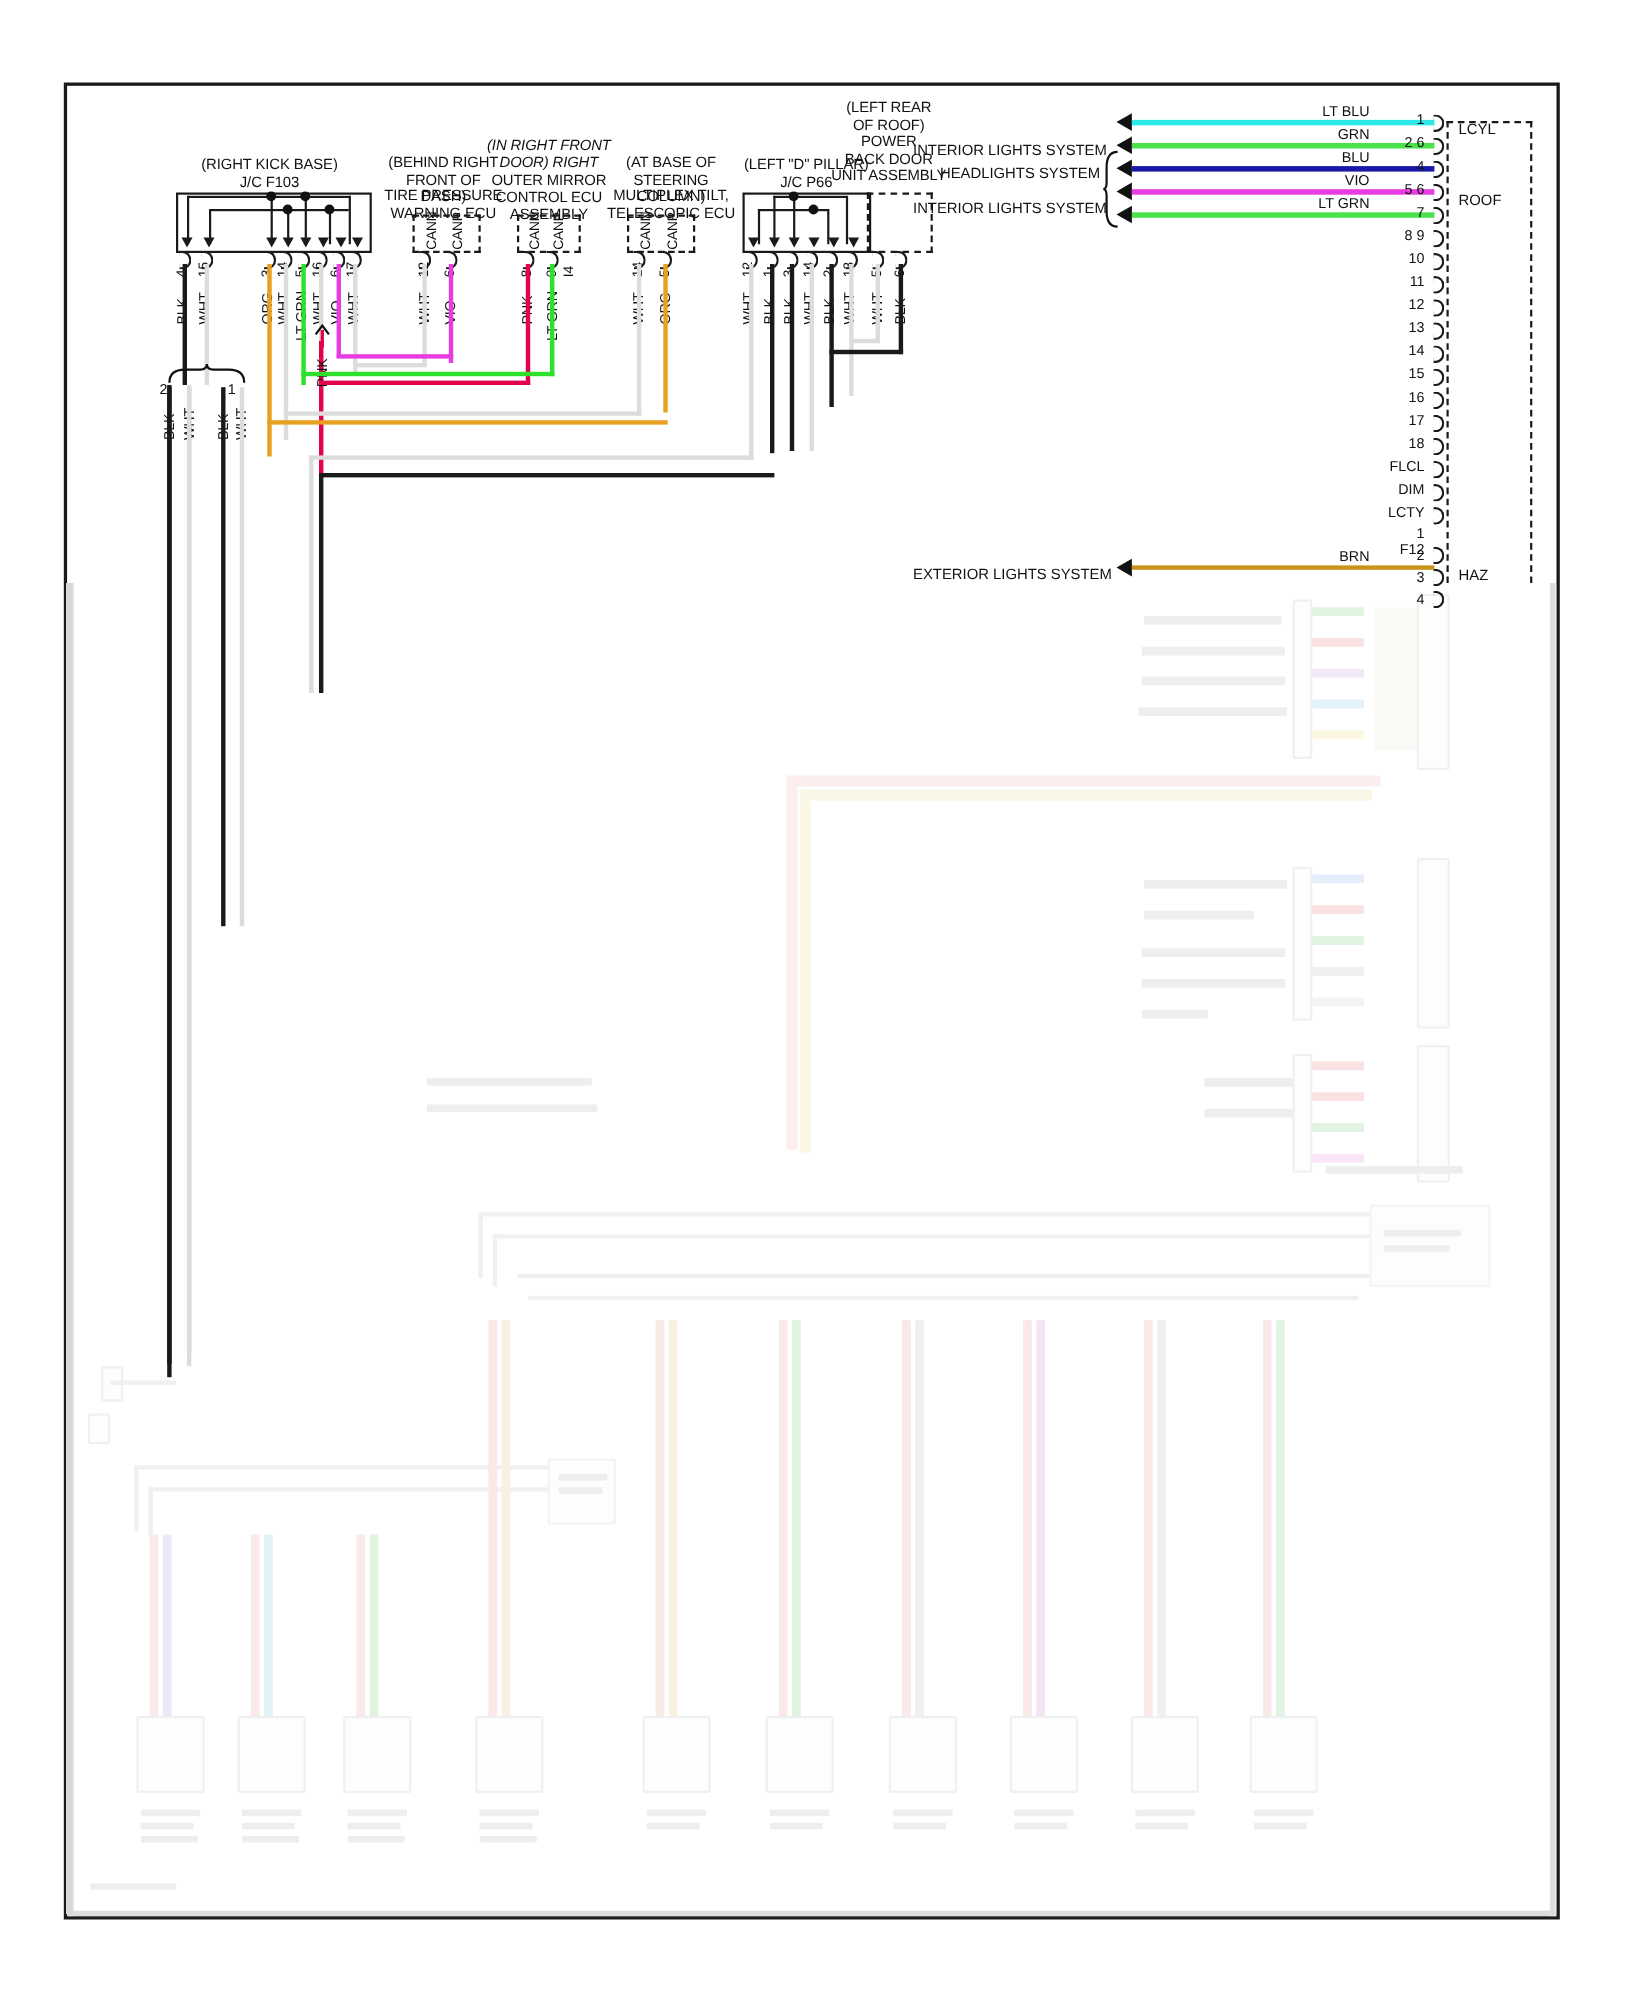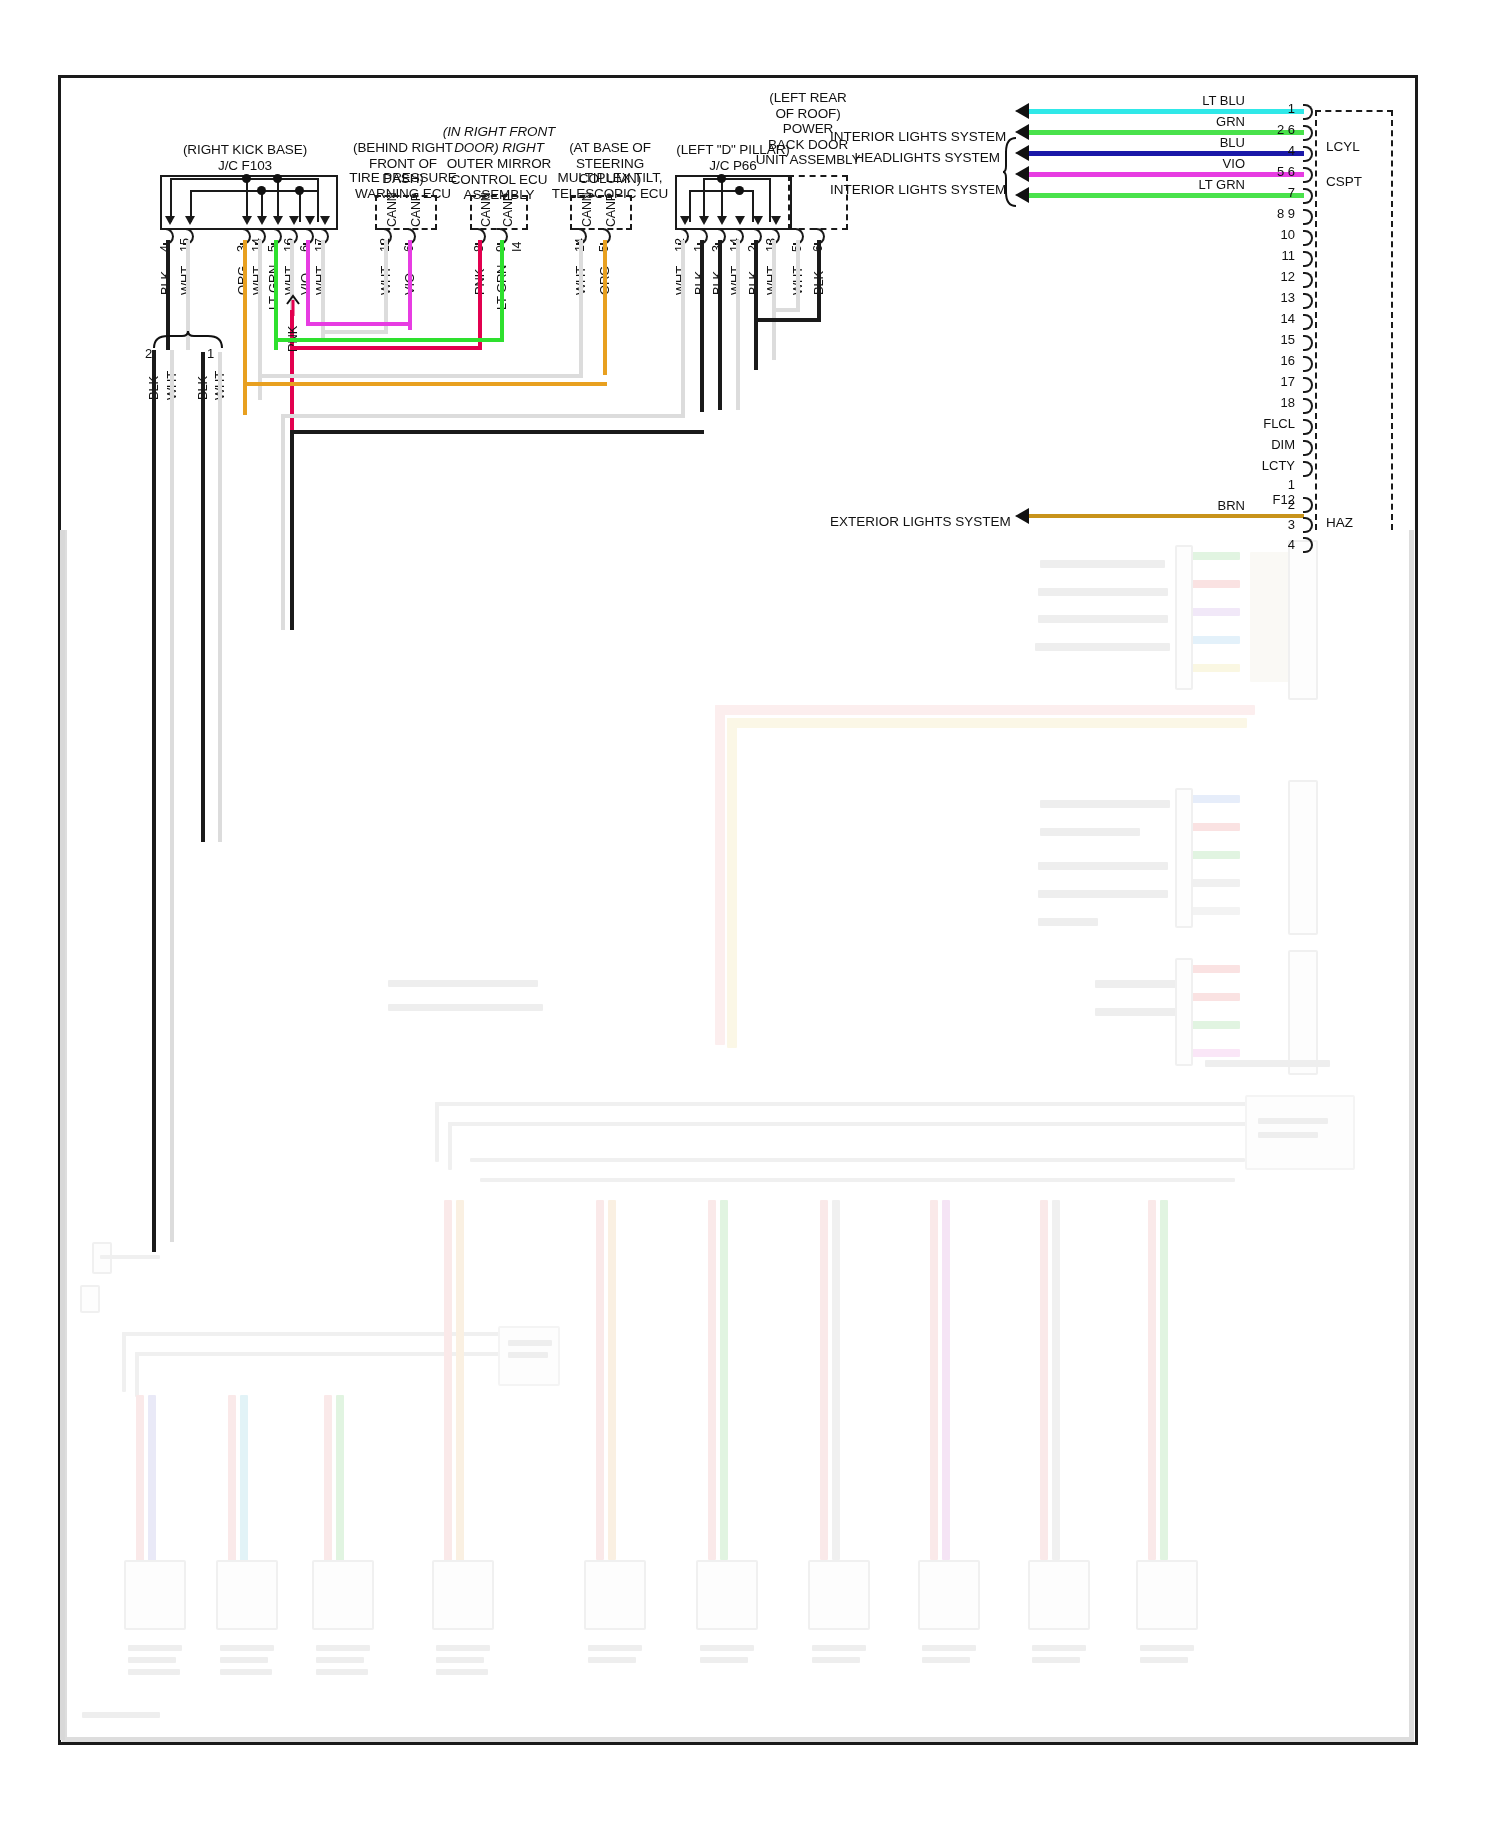"LCYL" div.conn-tag { margin-top: 29px -> none }
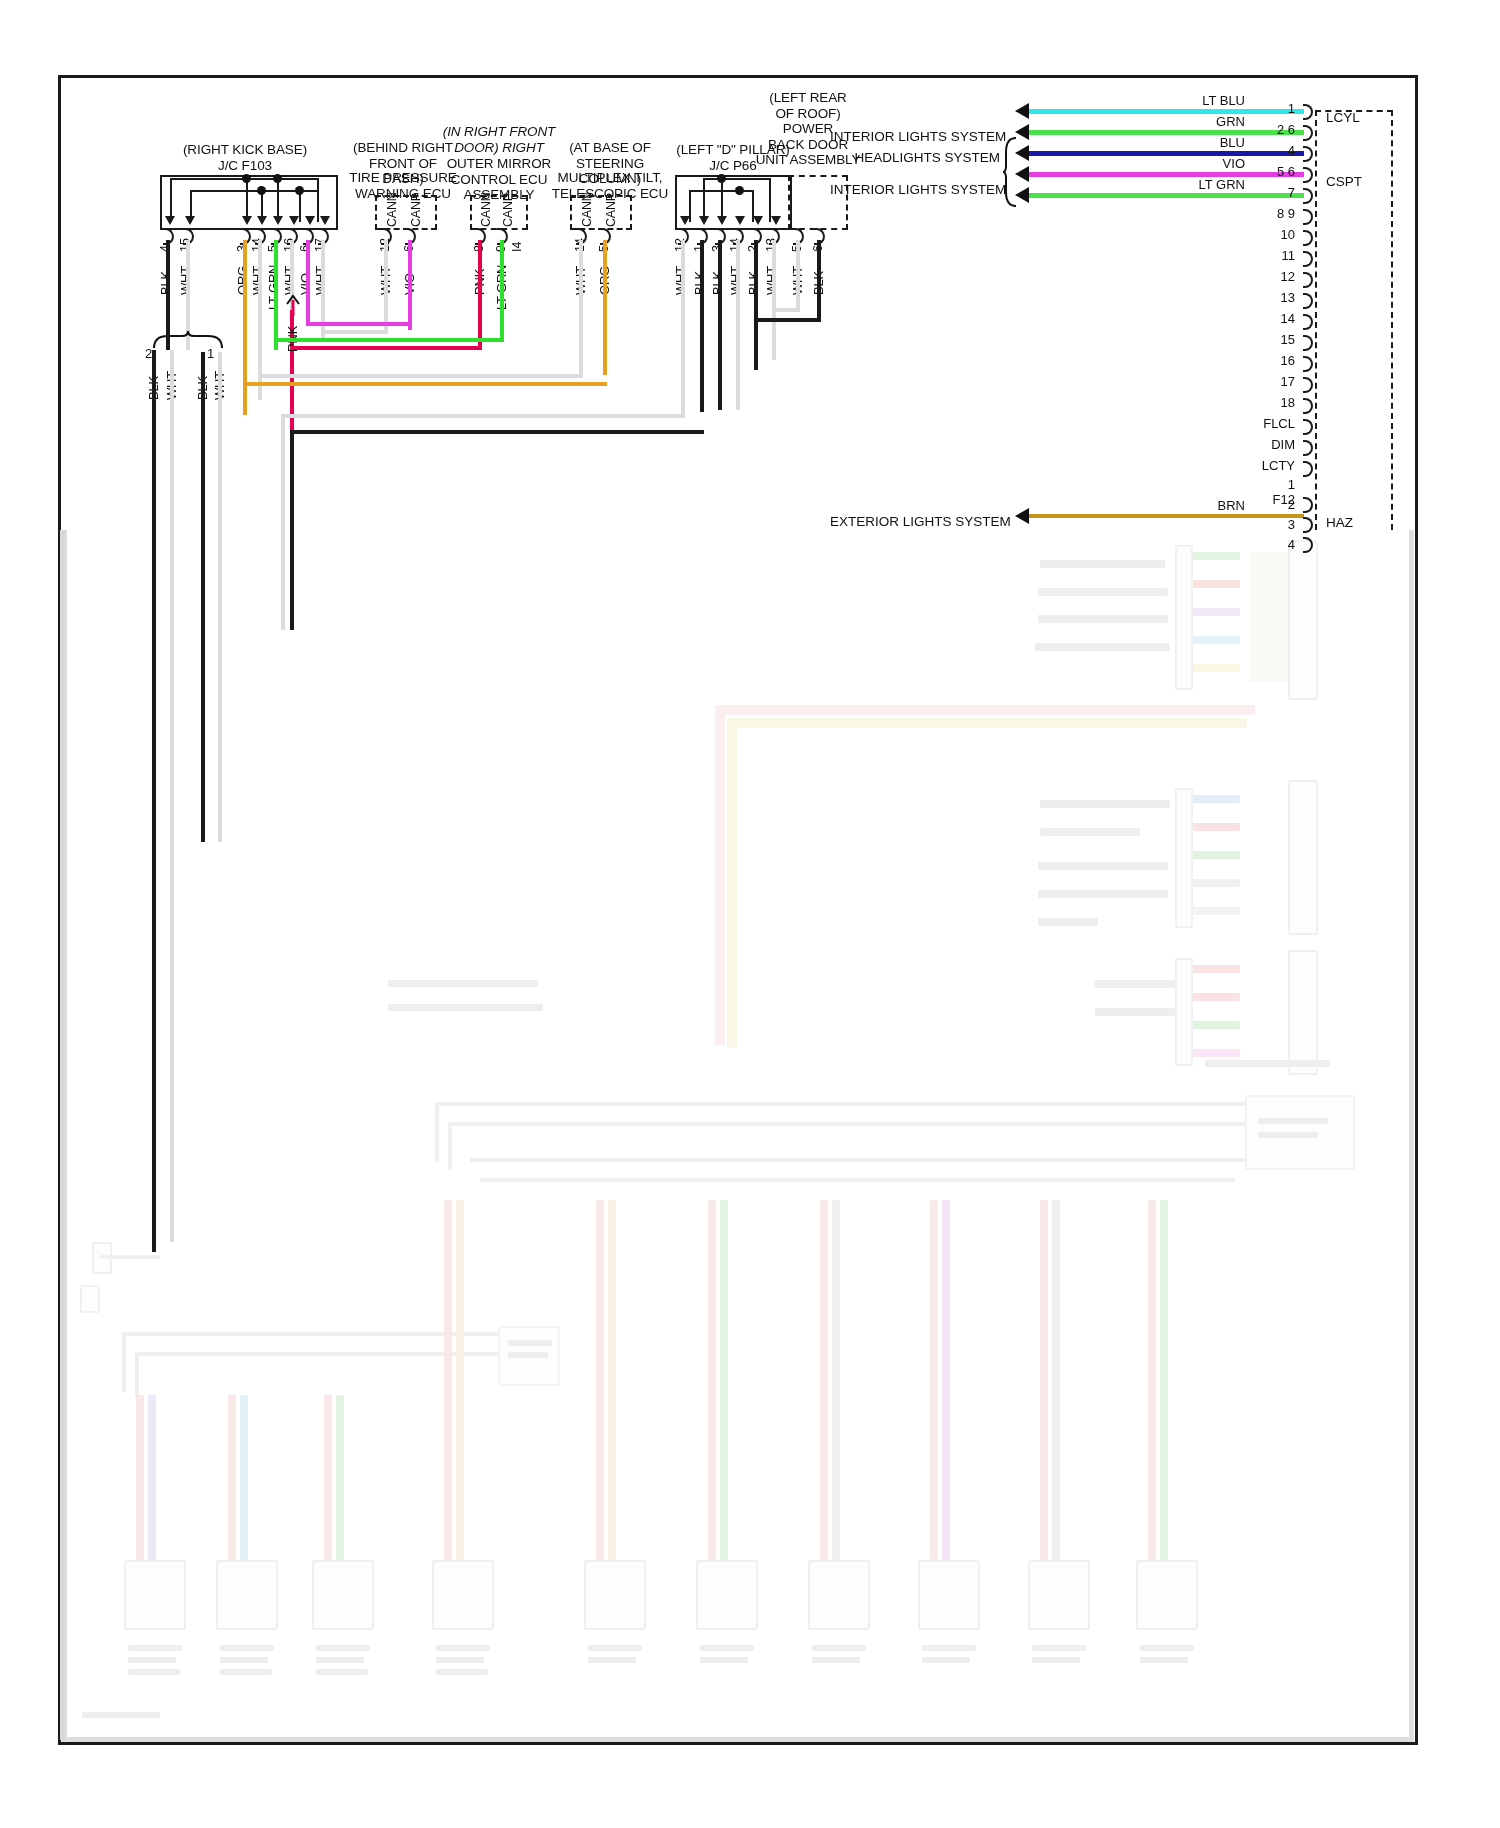"CSPT" div.conn-tag { text: CSPT -> ROOF }
